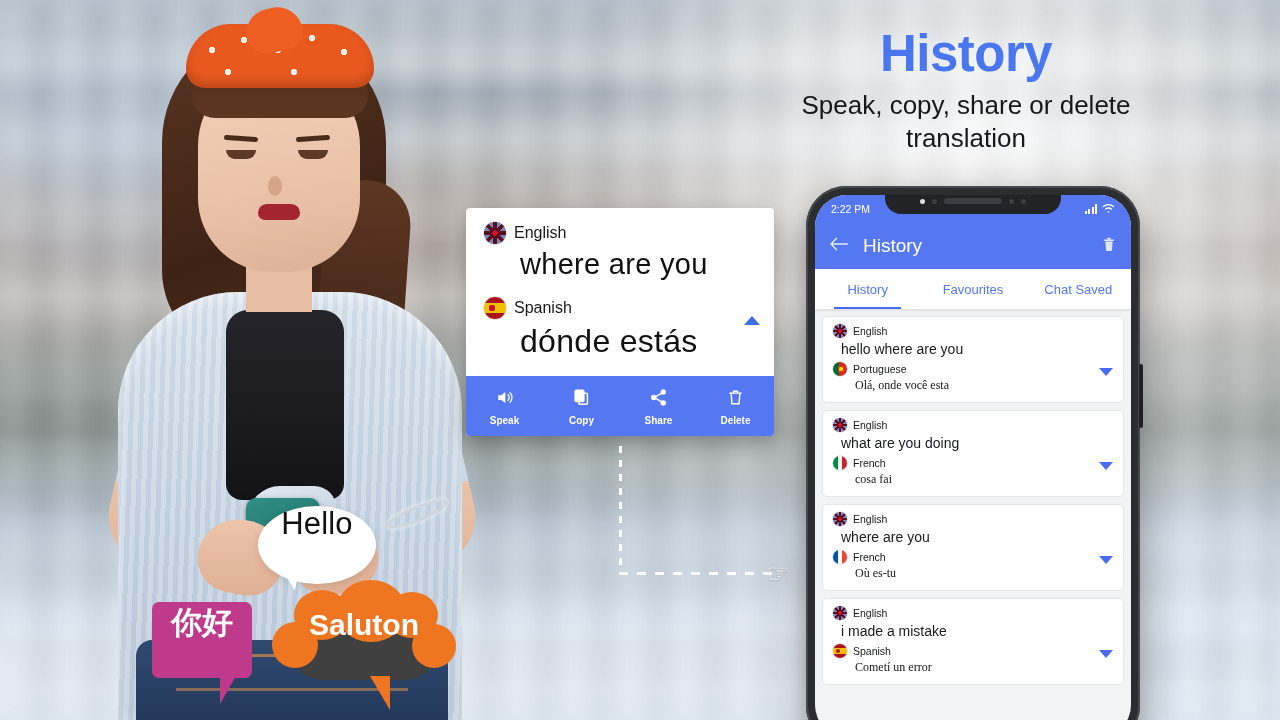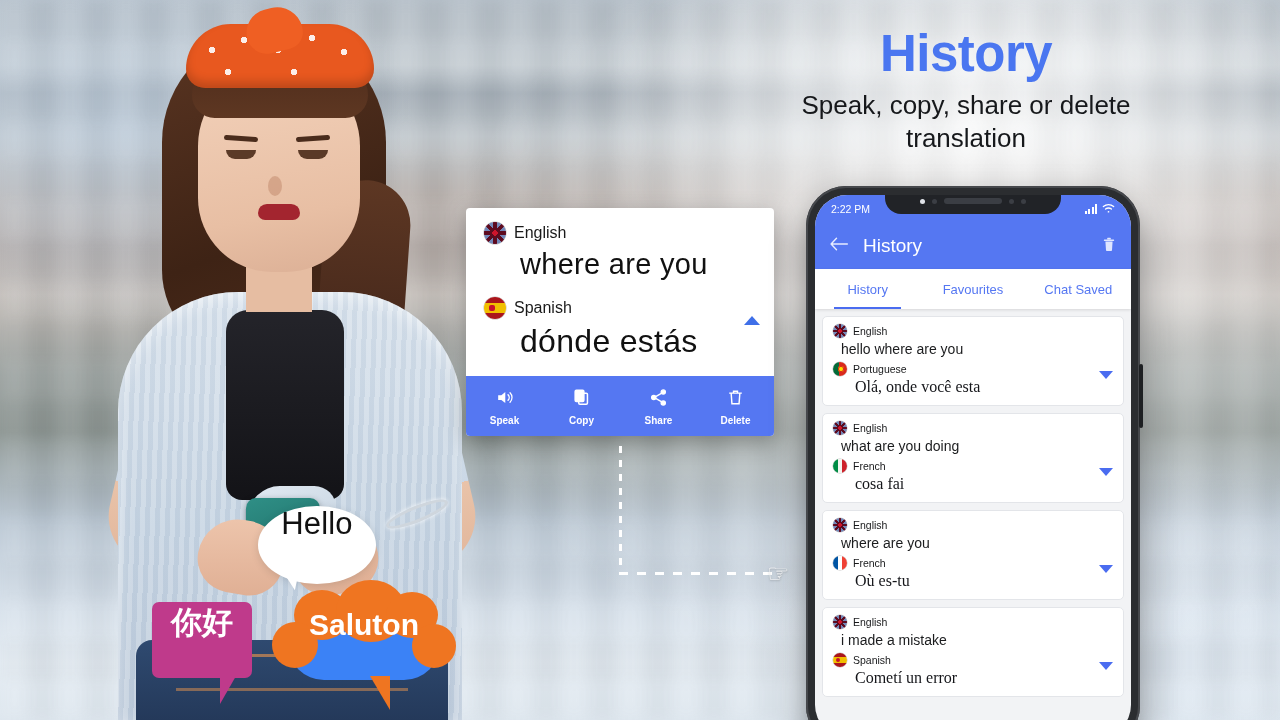"Olá, onde você esta" .hdst { font-size: 16px -> 12px }
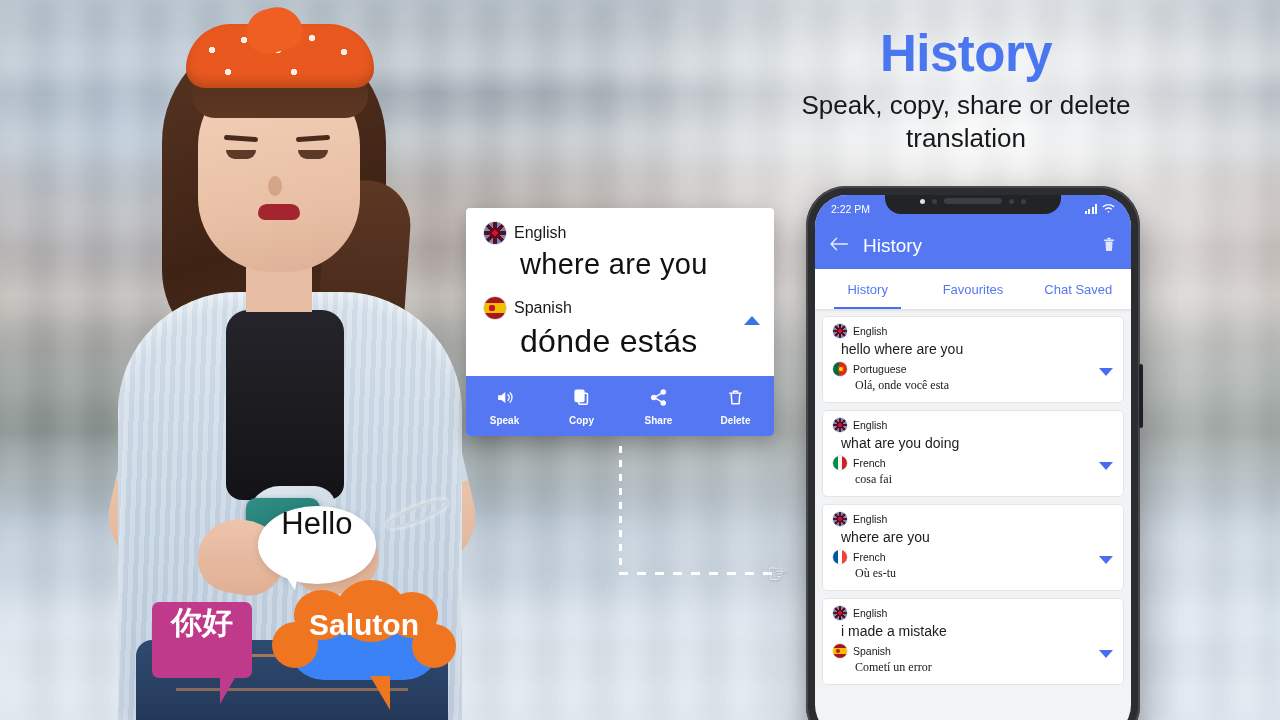"Saluton" #bubble-saluton { background: #3b82f6 -> #404040 }
